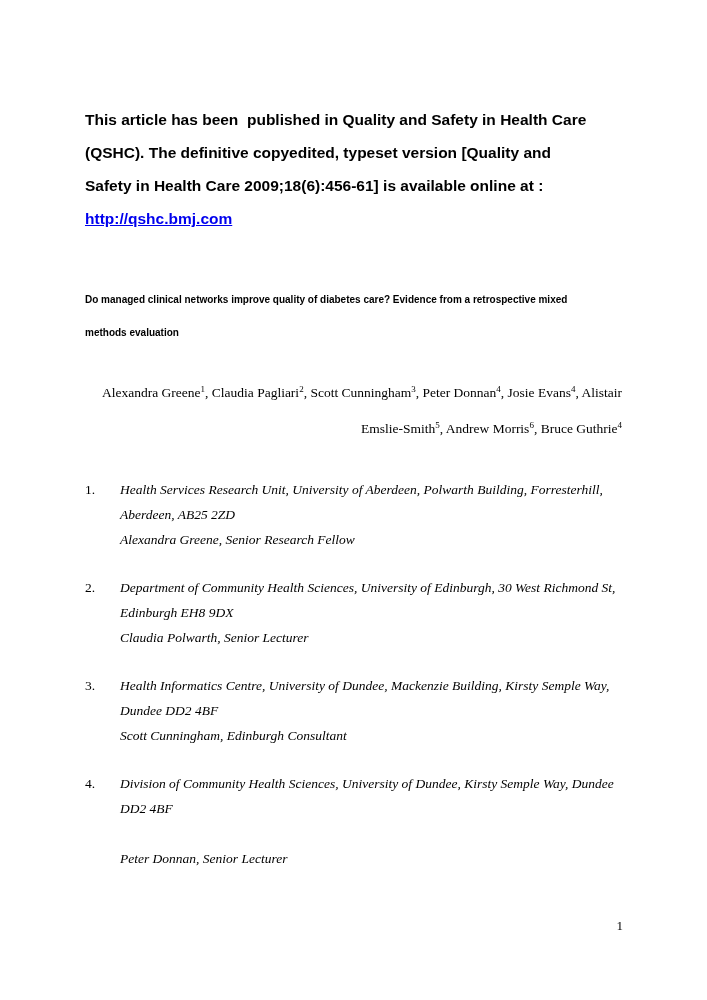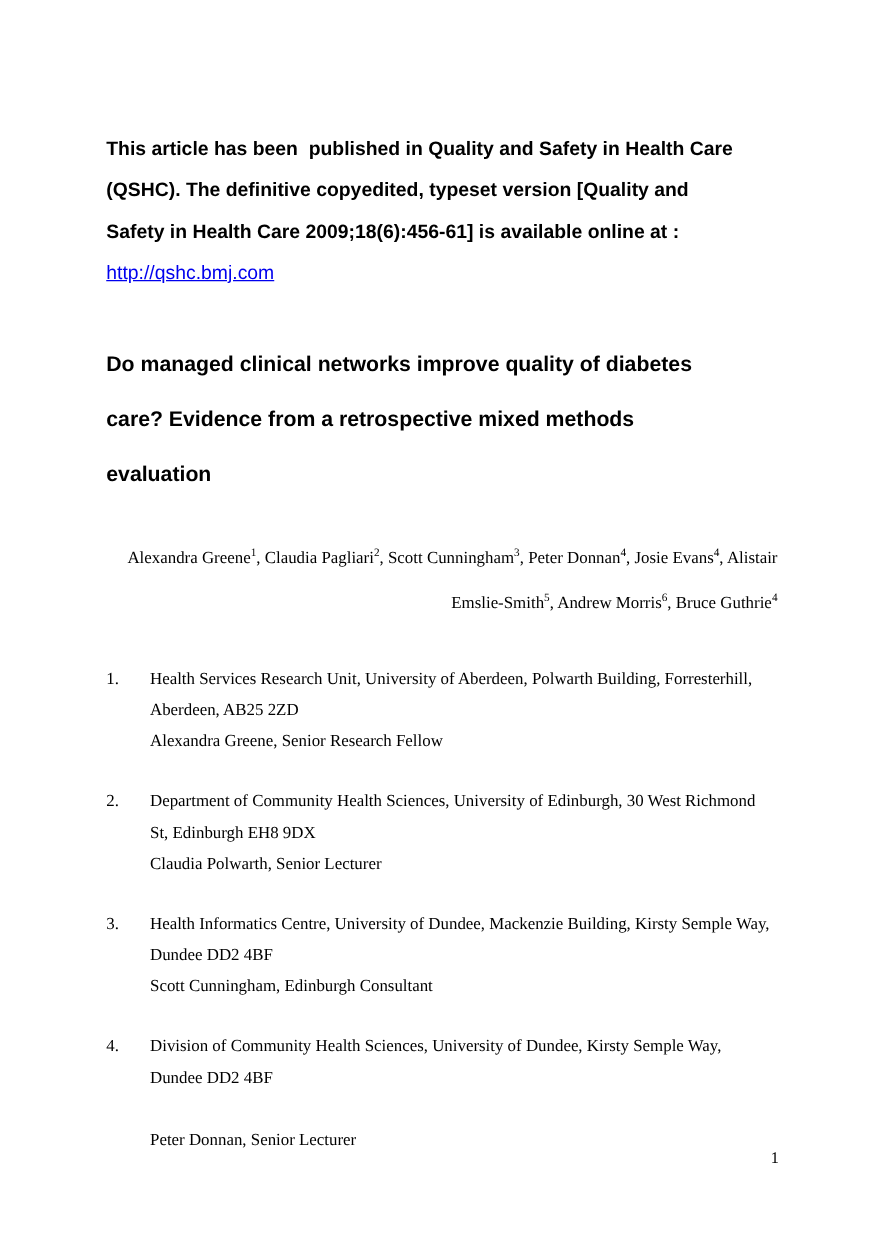"http://qshc.bmj.com" .pub-note a { font-weight: normal -> bold }
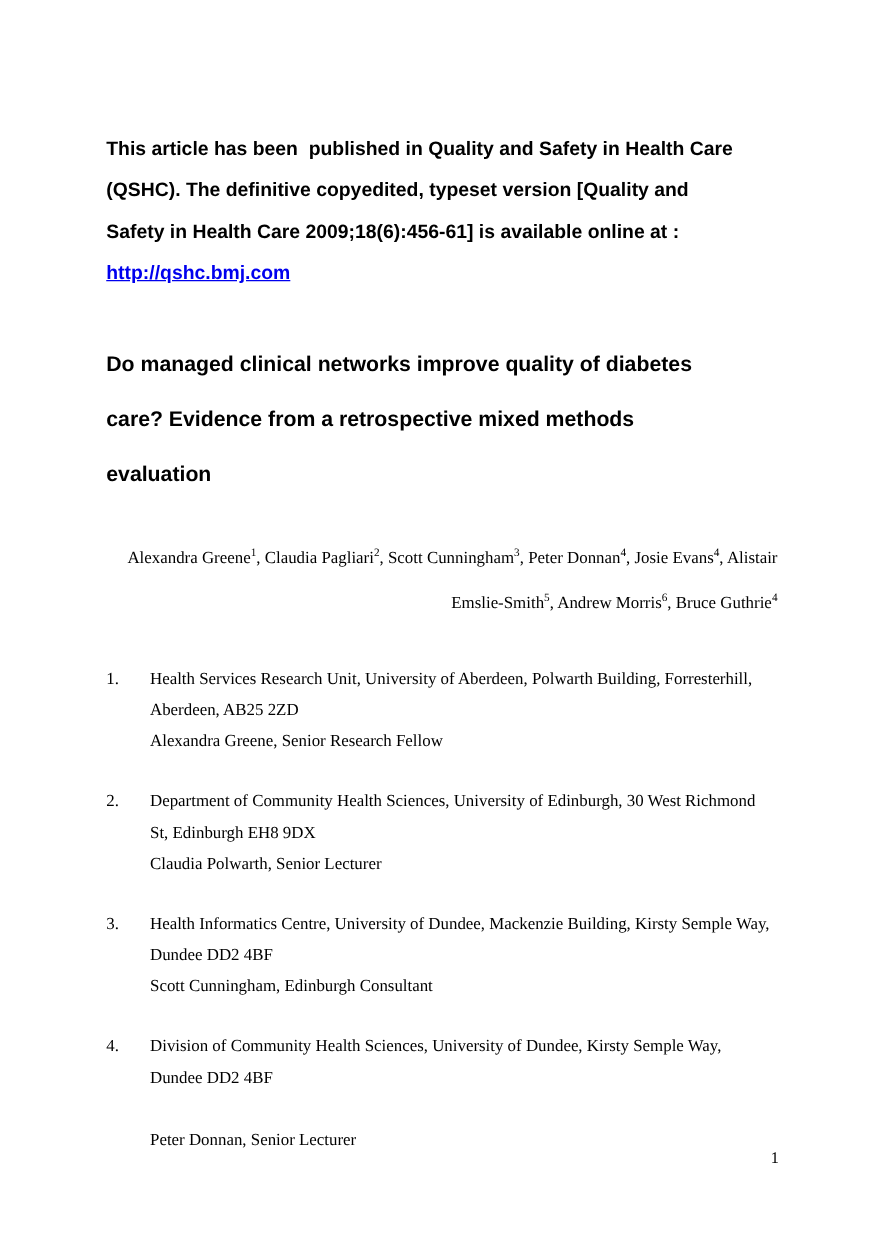"Do managed clinical networks improve" .article-title { font-size: 17px -> 10px; line-height: 44px -> 33px; margin-top: 35px -> 48px }
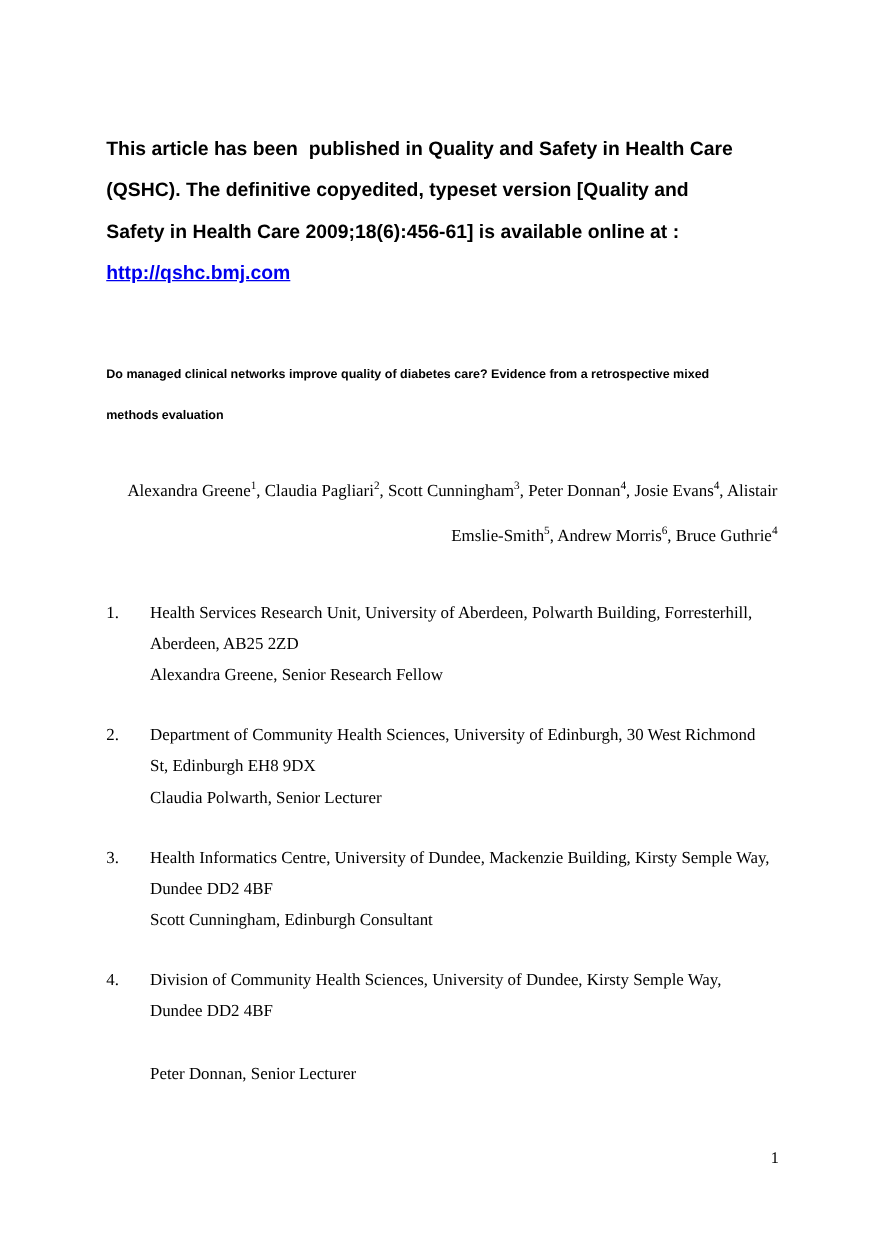"Health Services Research Unit," .aff-body { font-style: none -> italic }
